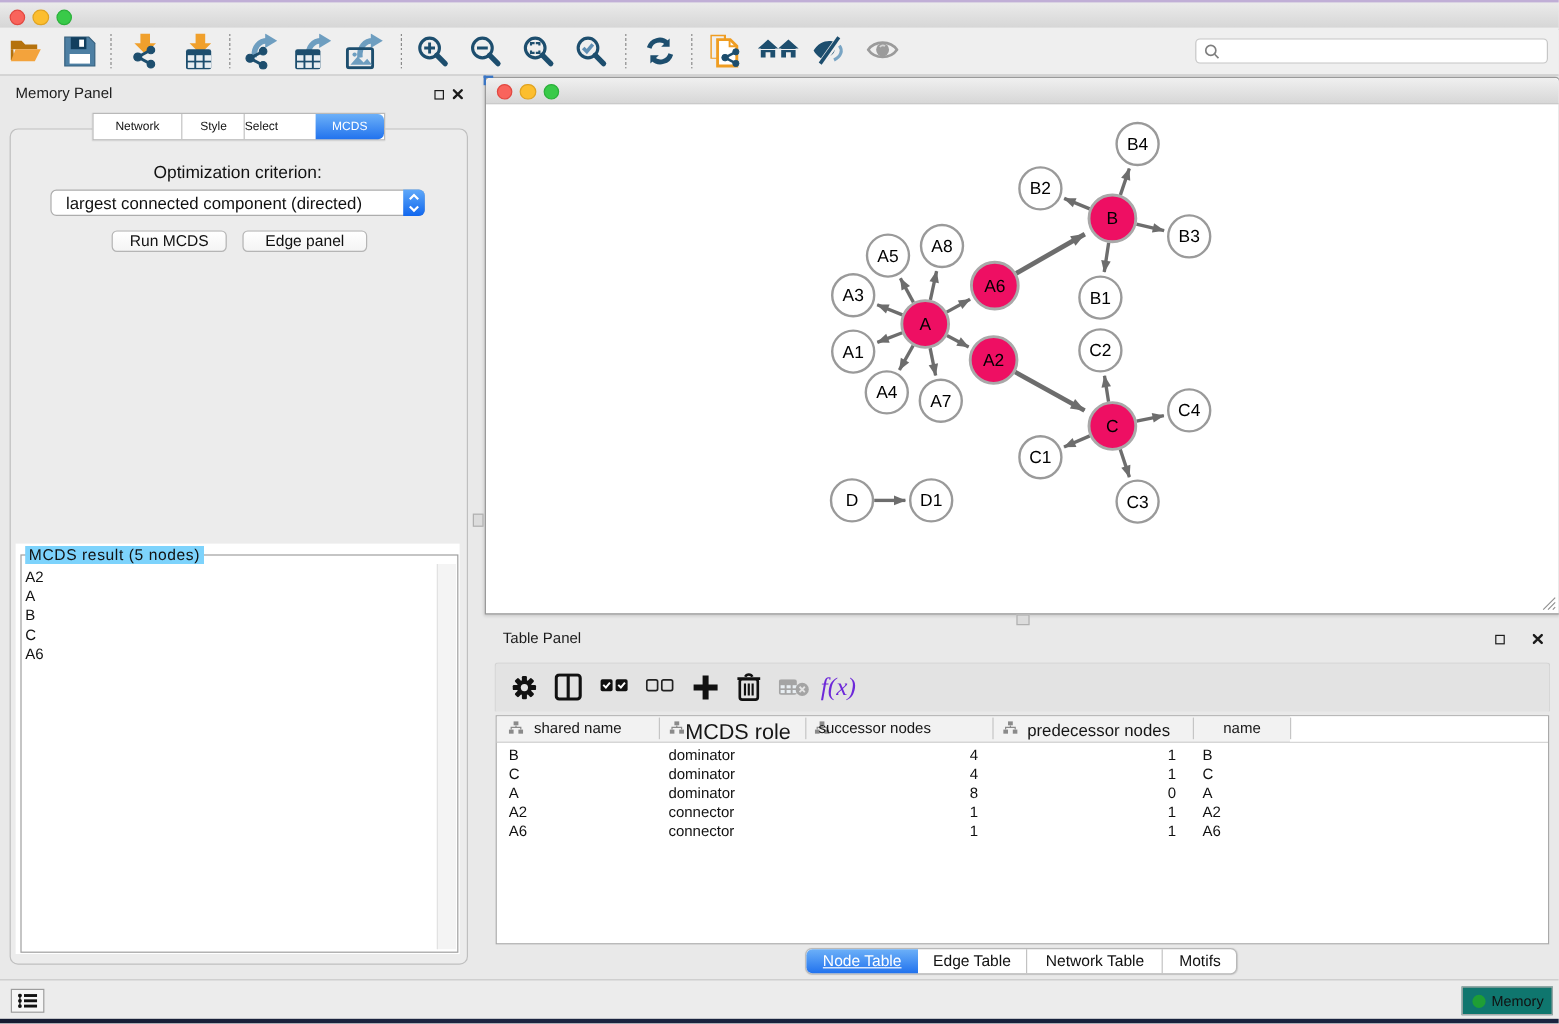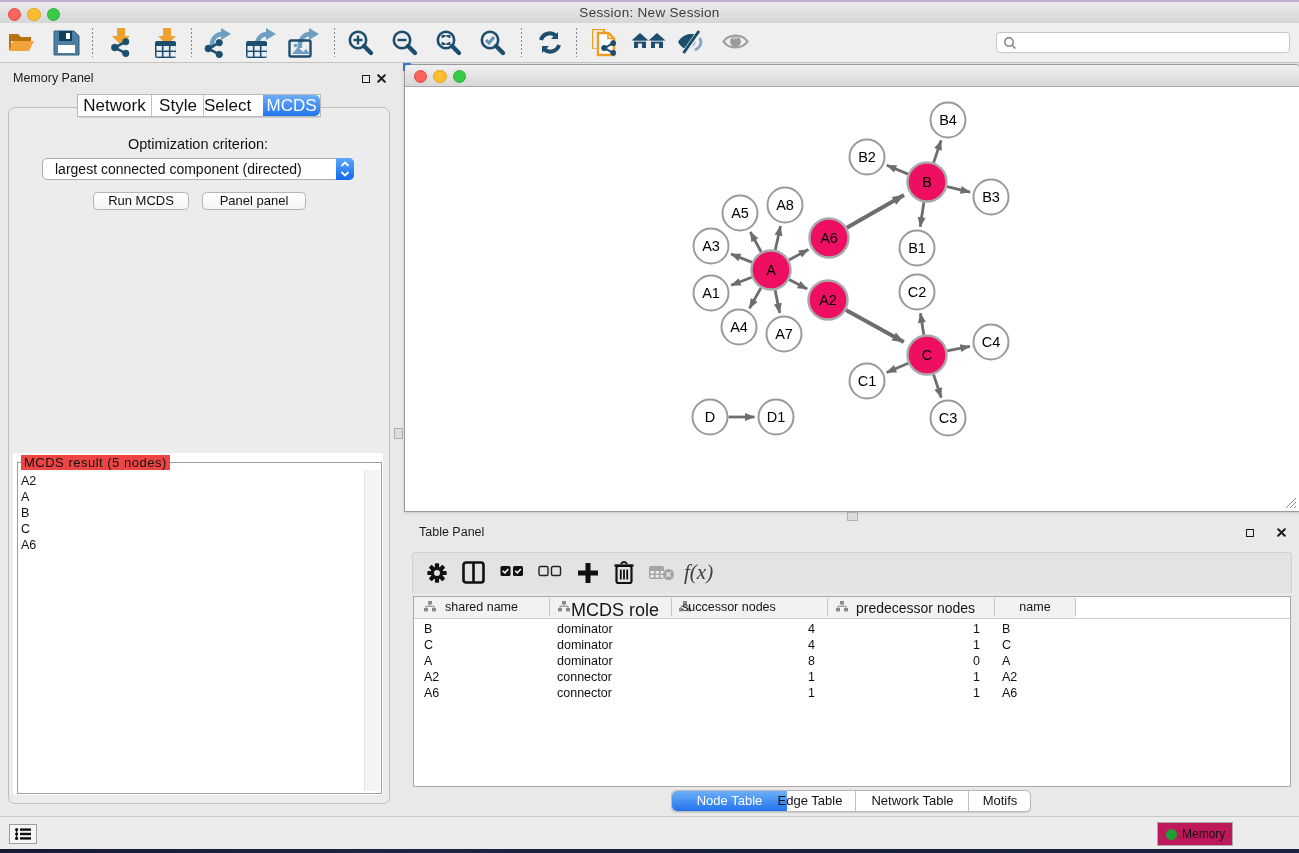"Session: New Session" div.abs { html: <div>Session: New Session</div> -> none }
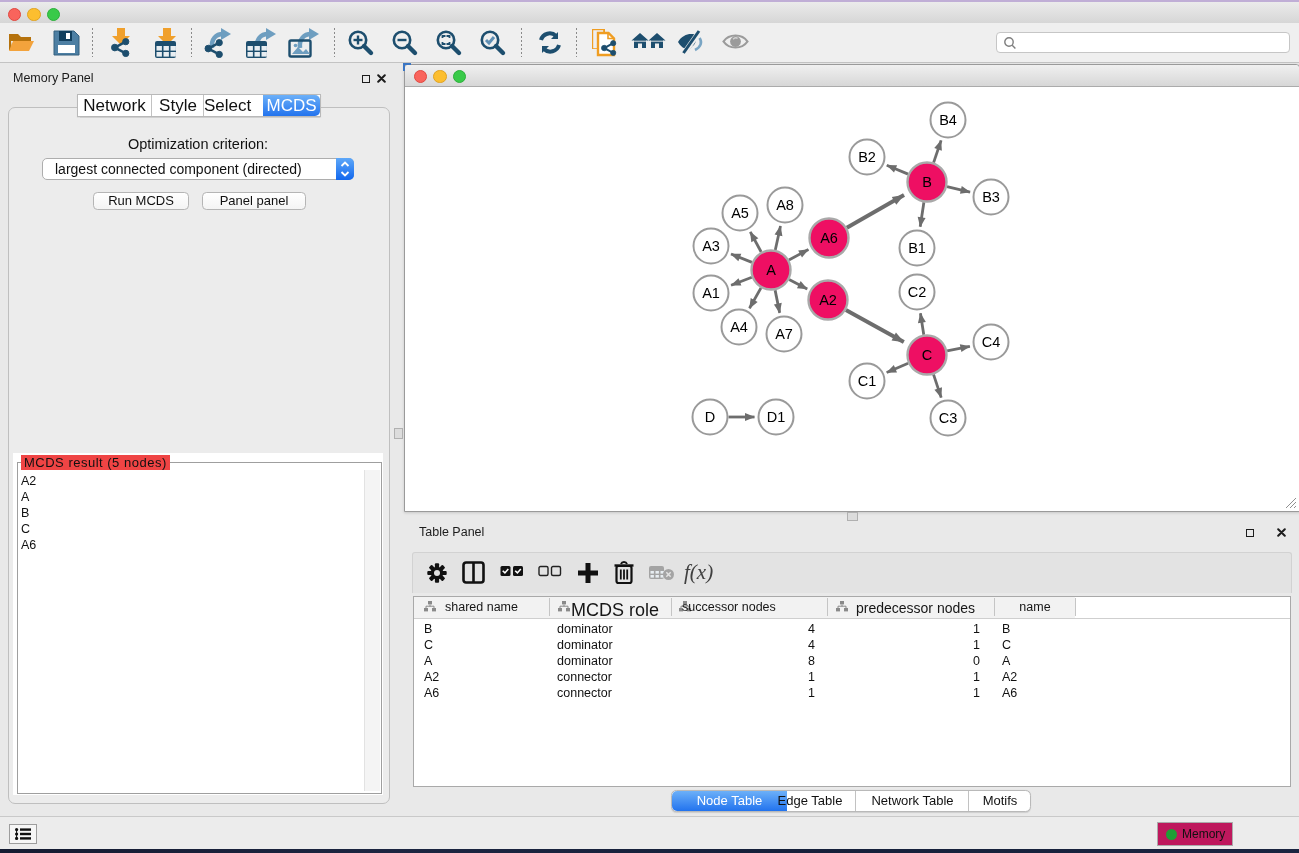"Network" div { font-size: 17px -> 10px }
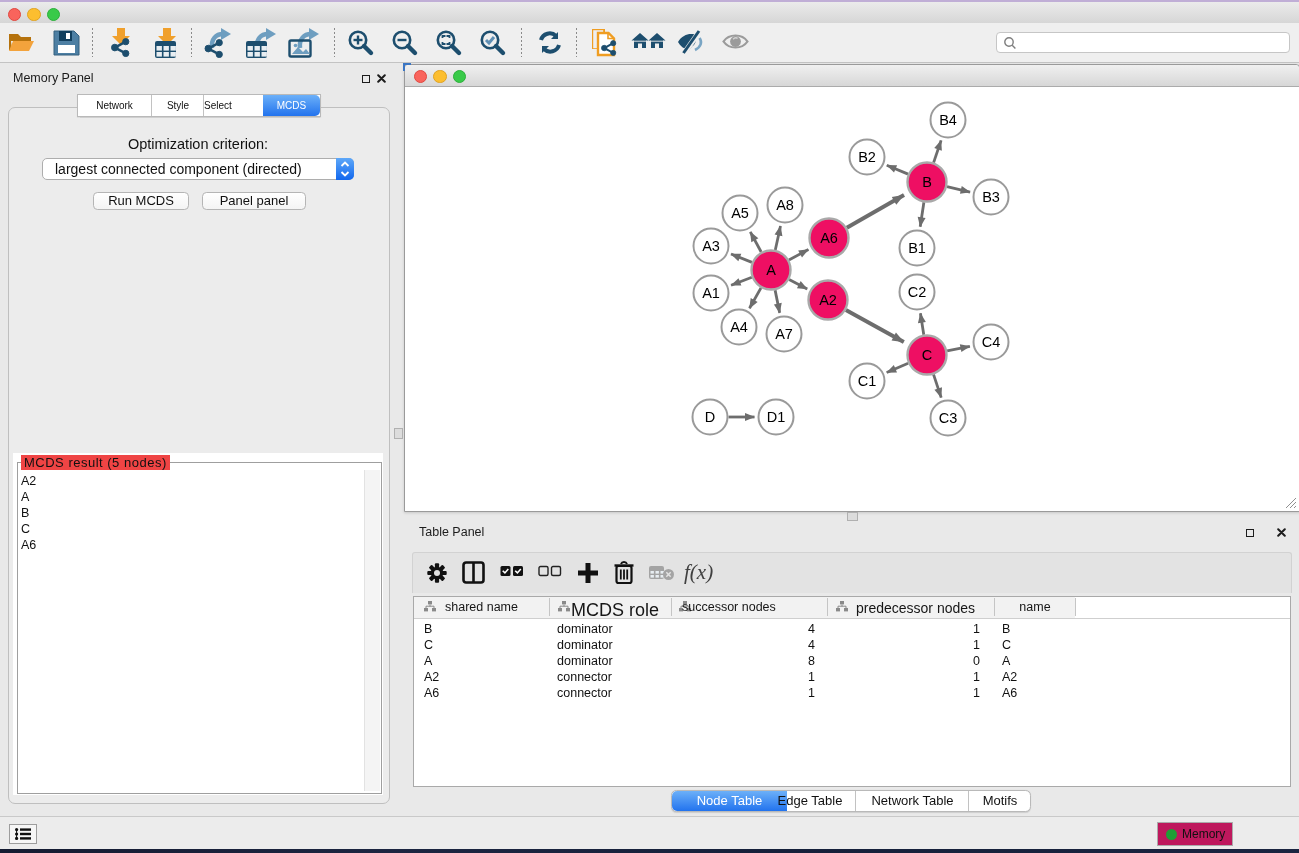"Panel panel" div.abs { text: Panel -> Edge }
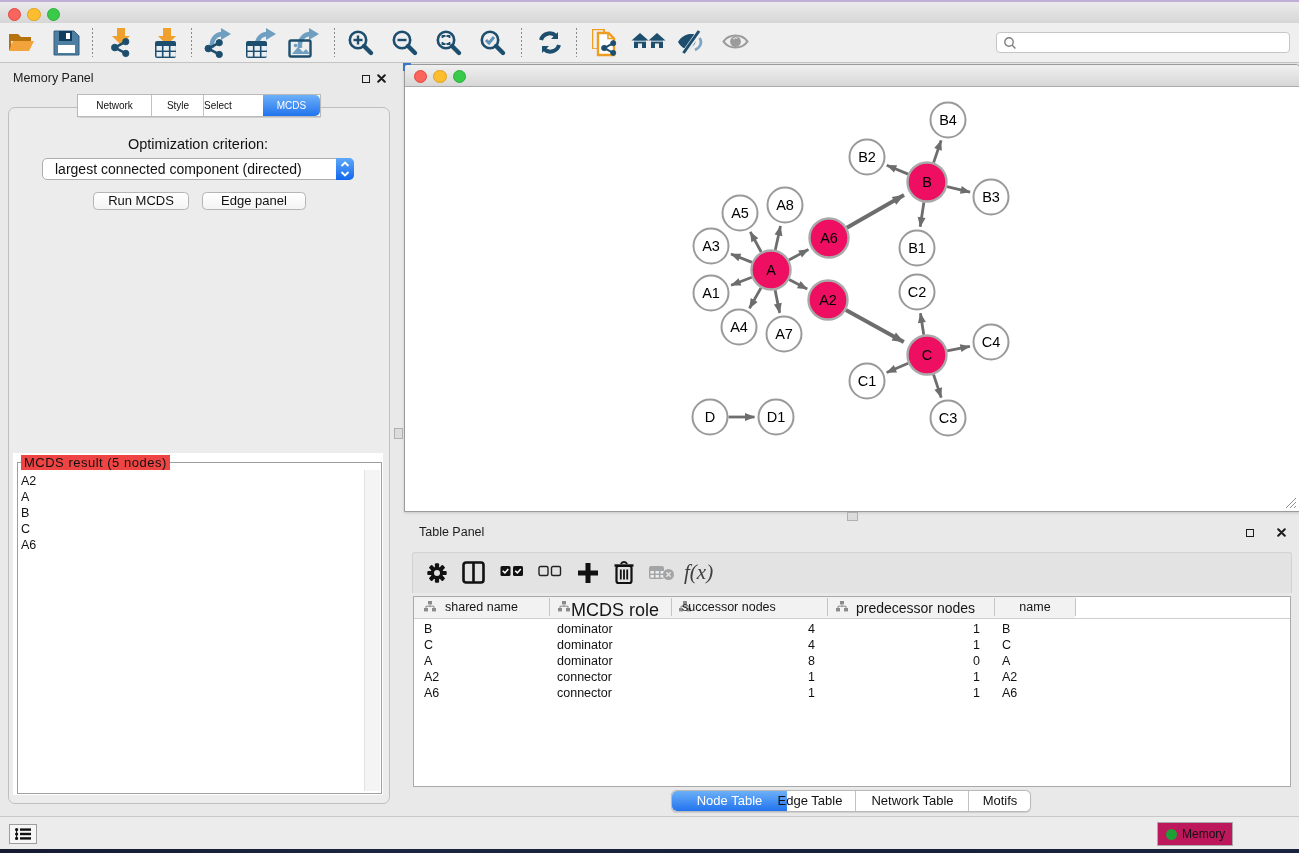"MCDS result (5 nodes)" div.abs { background: #ef4444 -> #7dd3fc }
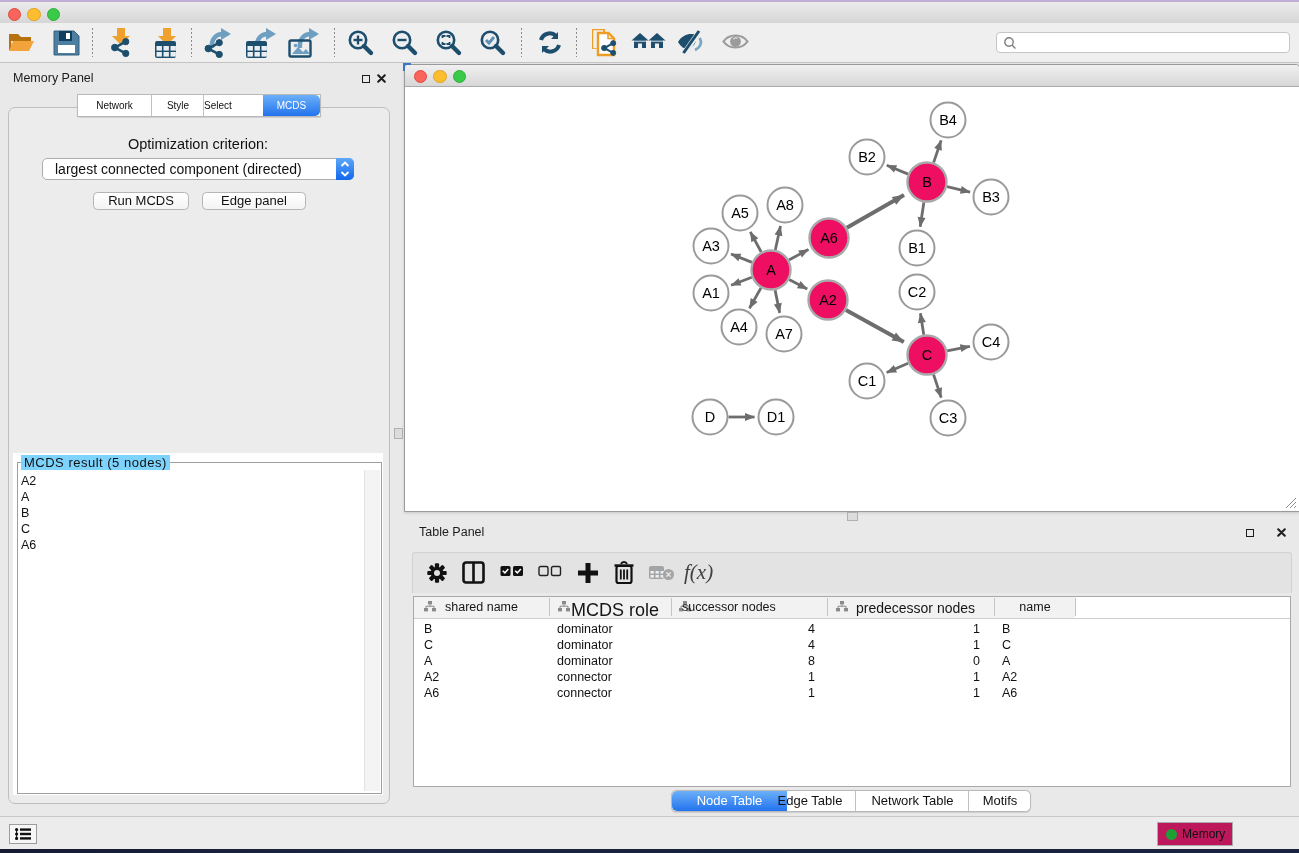"f(x)" div { color: #404040 -> #6d28d9 }
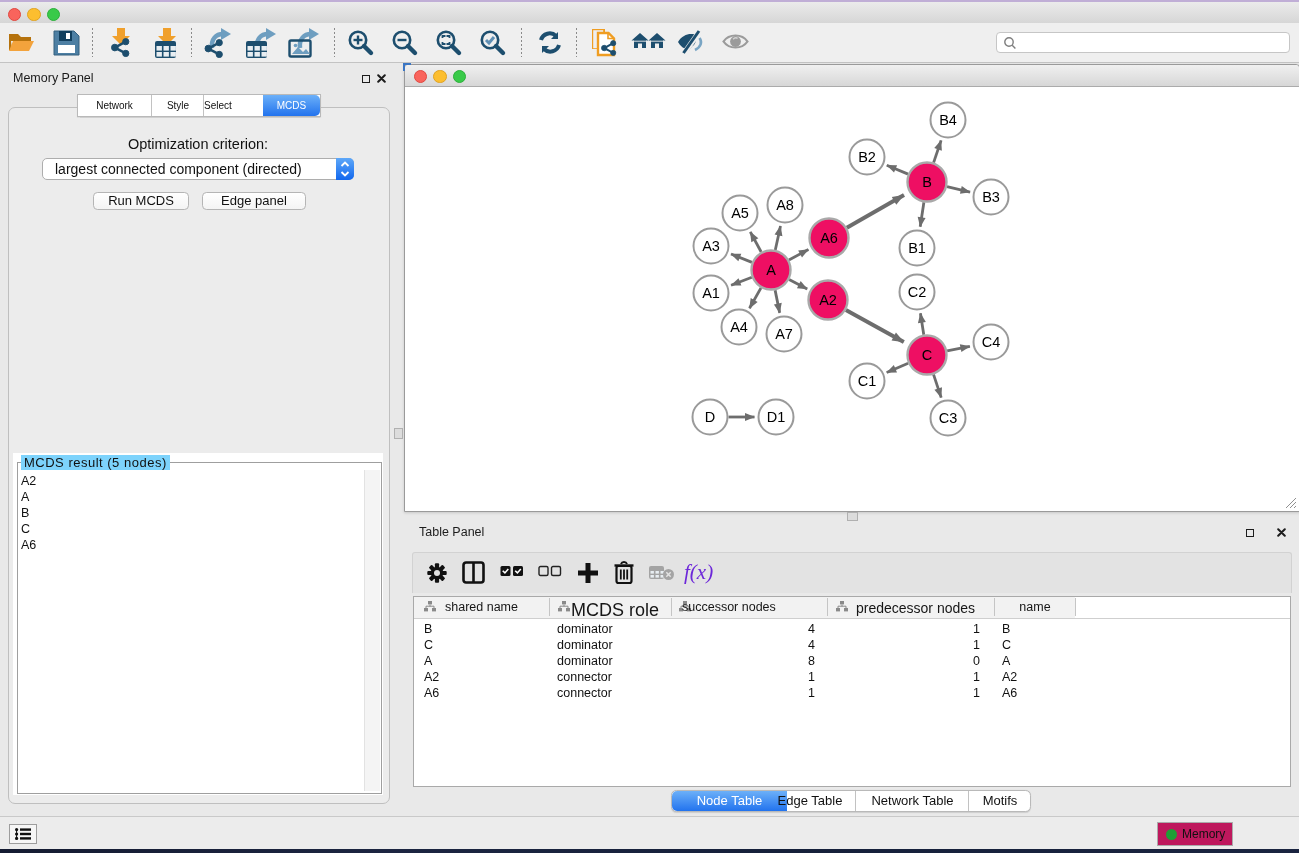"Node Table" div { text-decoration: none -> underline; width: 115px -> 93px }
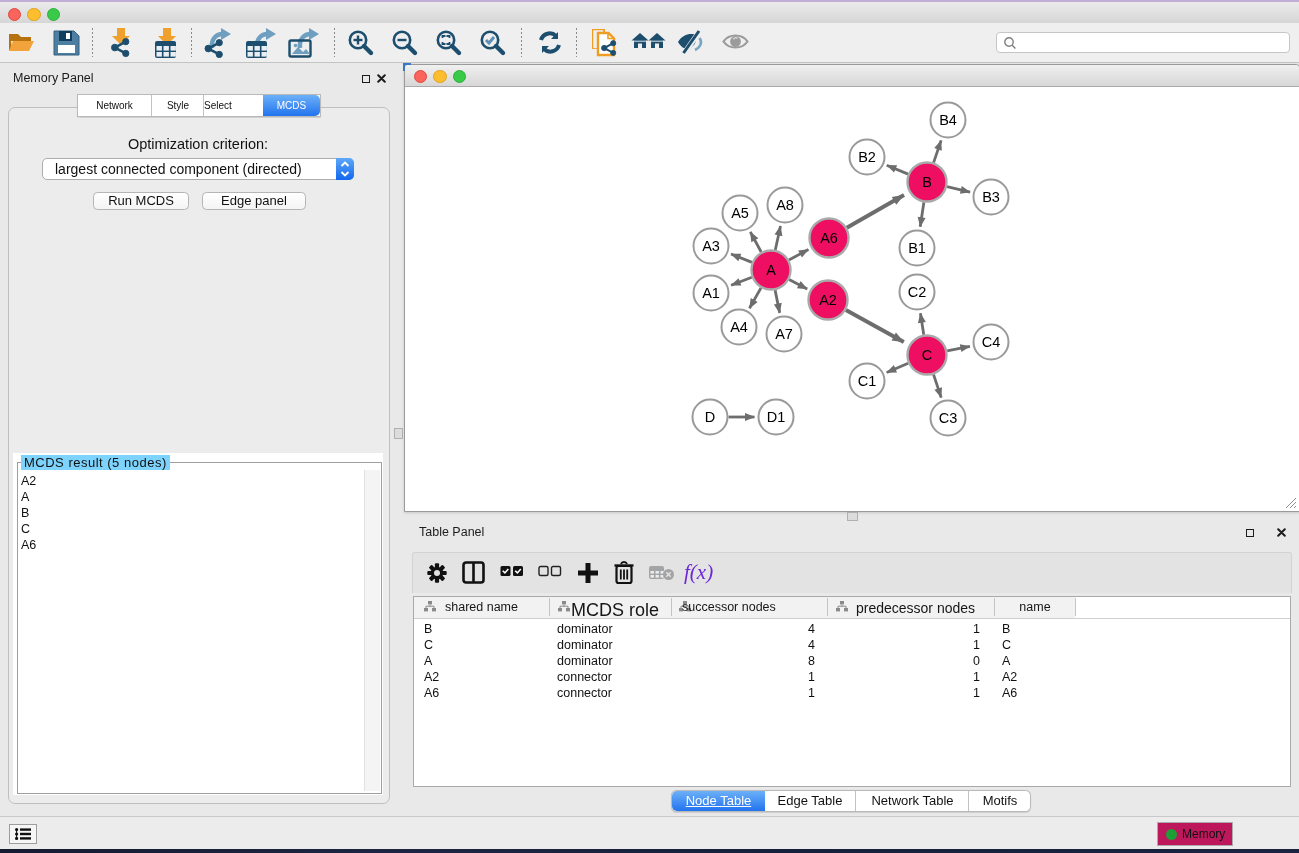"Memory" div.abs { background: #be185d -> #0f766e; left: 1157px -> 1218px }
